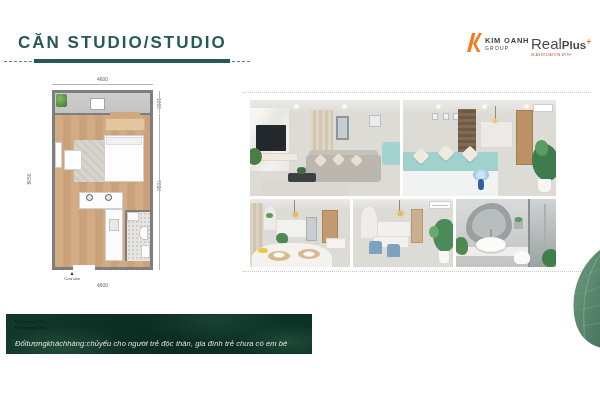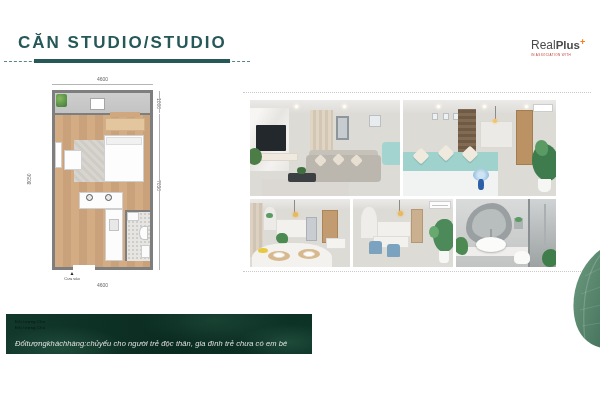"KIM OANH" div.kimoanh { html: none -> <div> <svg> <polygon></polygon> <polygon></polygon> </svg> <div> <div>KIM OANH</div> <div>GROUP</div> </div> </div> }
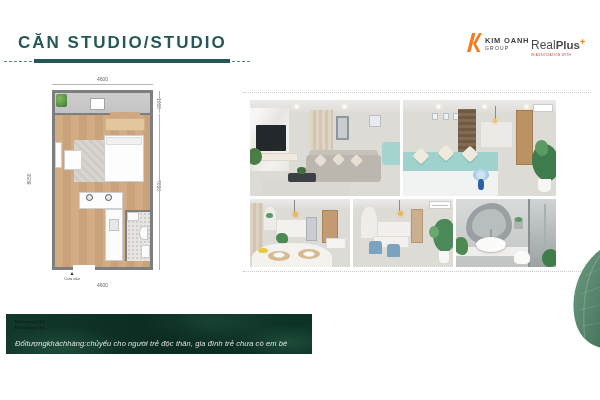"Real" .rp-real { font-size: 12px -> 15px }
